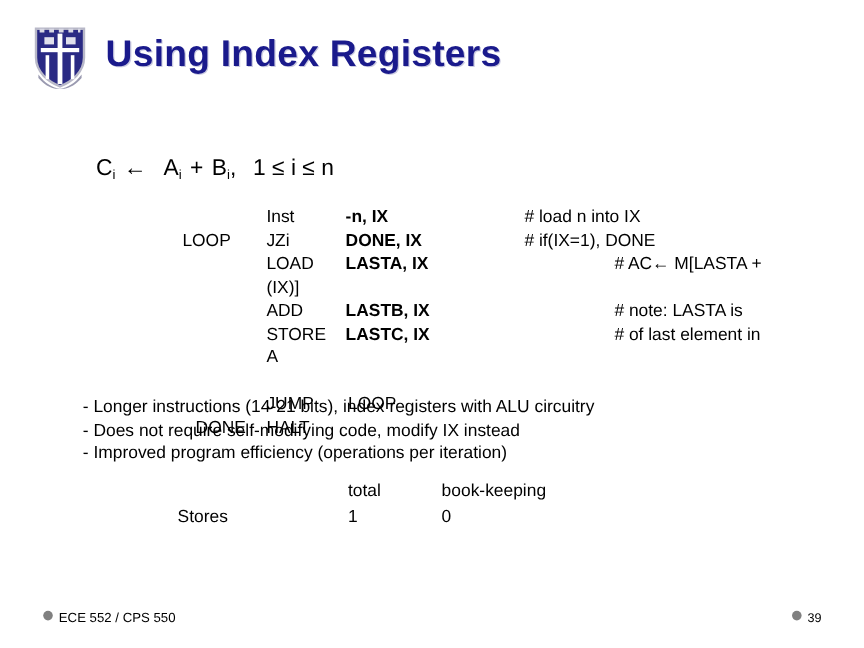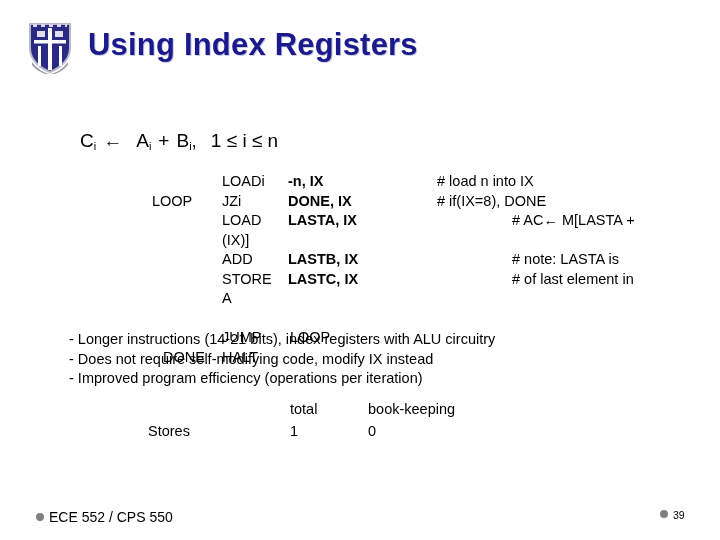"LOADi" span.col-op { text: LOADi -> Inst }
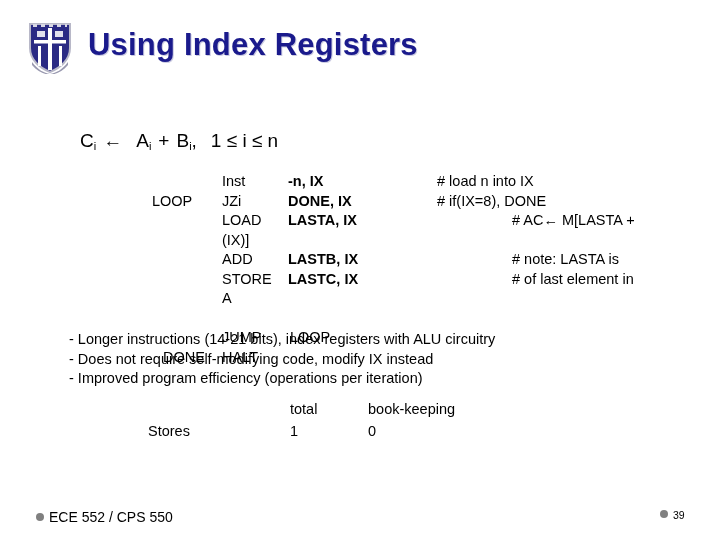"# if(IX=8), DONE" span.col-cmt { text: 8 -> 1 }
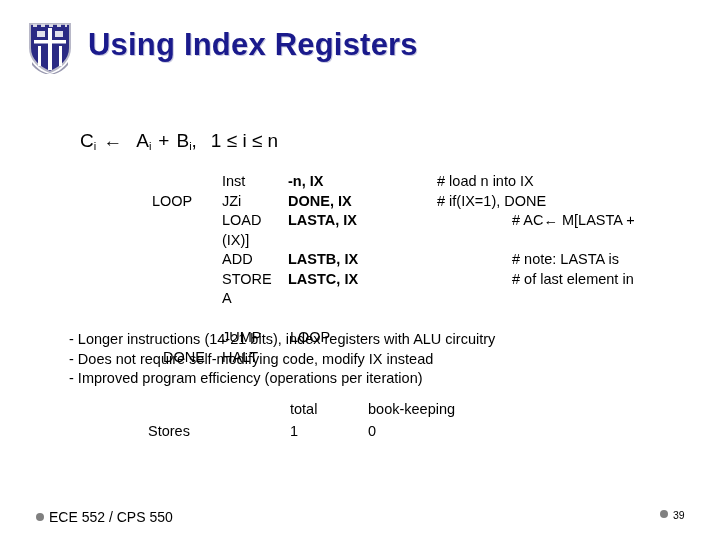"ECE 552 / CPS 550" #footer-left { font-size: 14px -> 11px }
